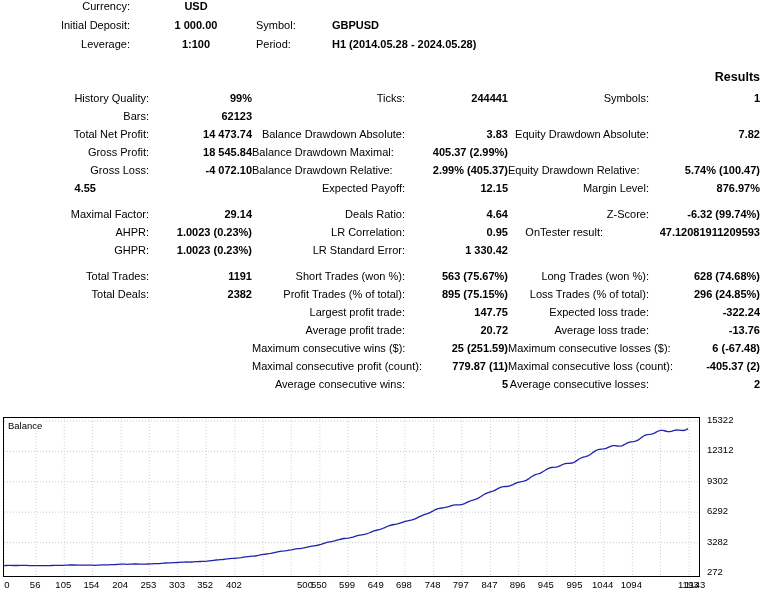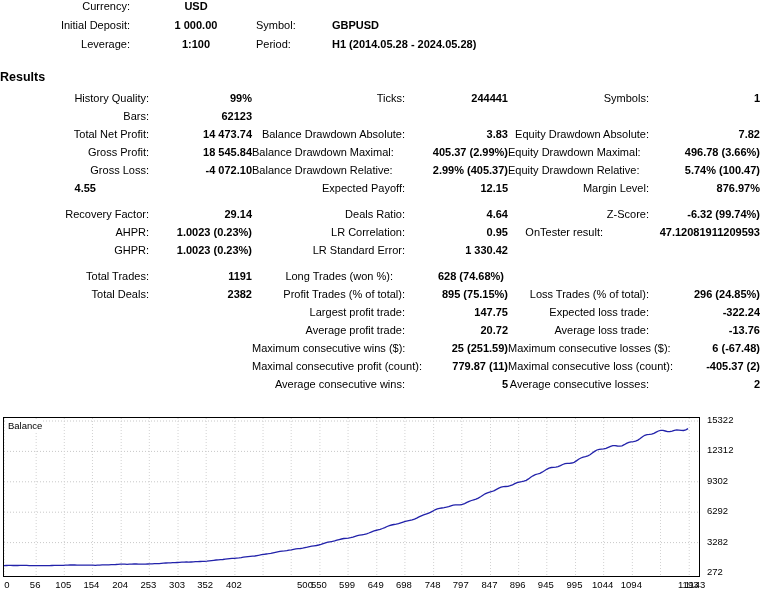"Results" .results-title { text-align: left -> right }
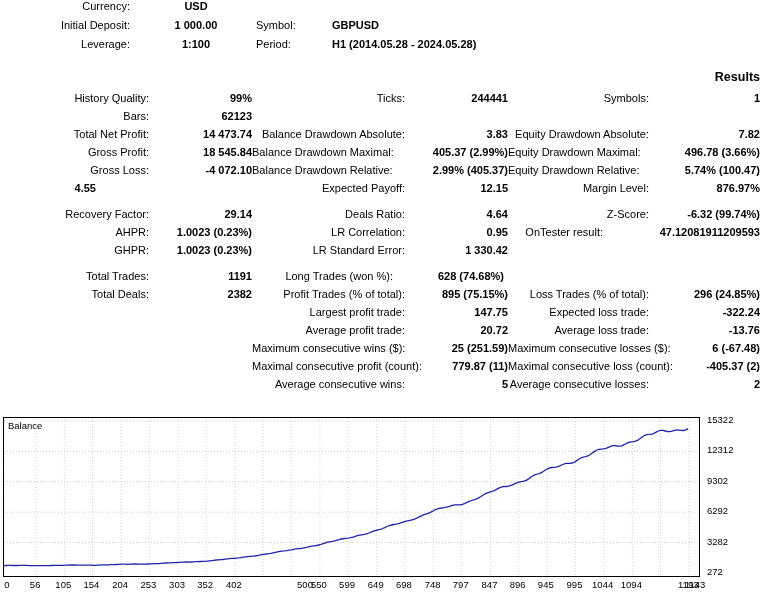"Equity Drawdown Maximal:" div.cell { html: <div> <div>Equity Drawdown Maximal:</div> <div>496.78 (3.66%)</div> </div> -> none }
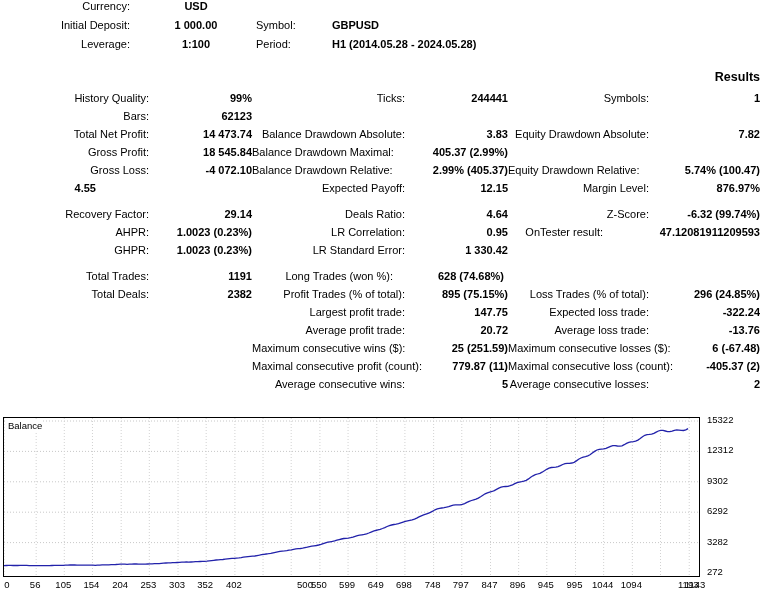"Recovery Factor:" div.lbl { text: Recovery -> Maximal }
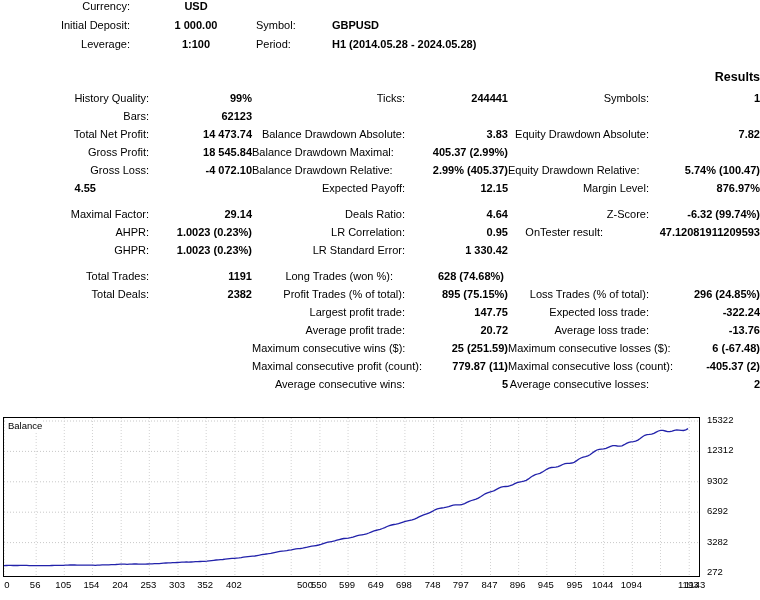"Short Trades (won %):" div.cell { html: none -> <div> <div>Short Trades (won %):</div> <div>563 (75.67%)</div> </div> }
